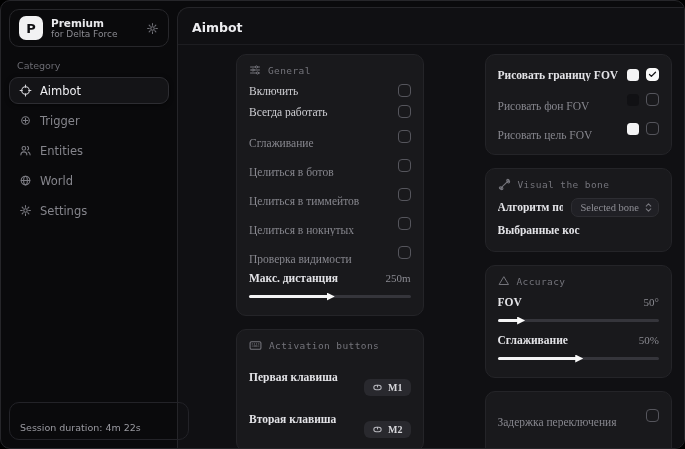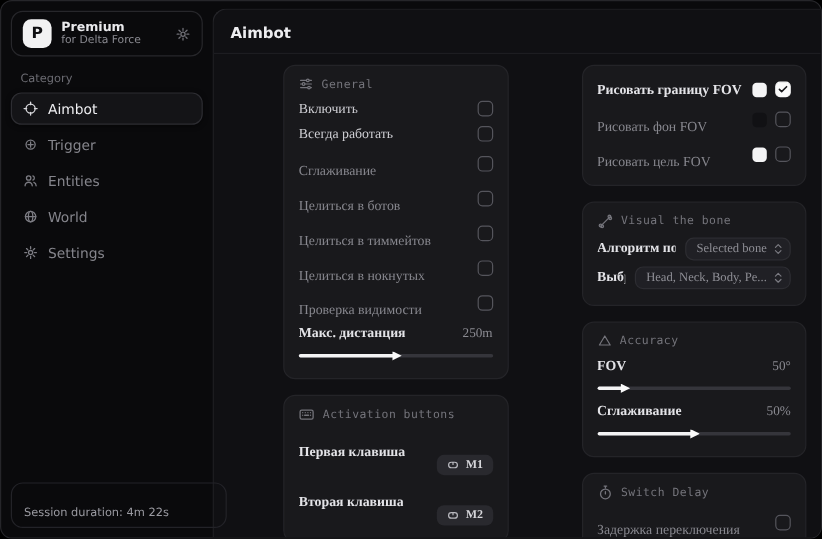"Head, Neck, Body, Pe..." span.dropdown { html: <span> <span>Head, Neck, Body, Pe...</span> <span> <svg> <path></path> <path></path> </svg> </span> </span> -> none }
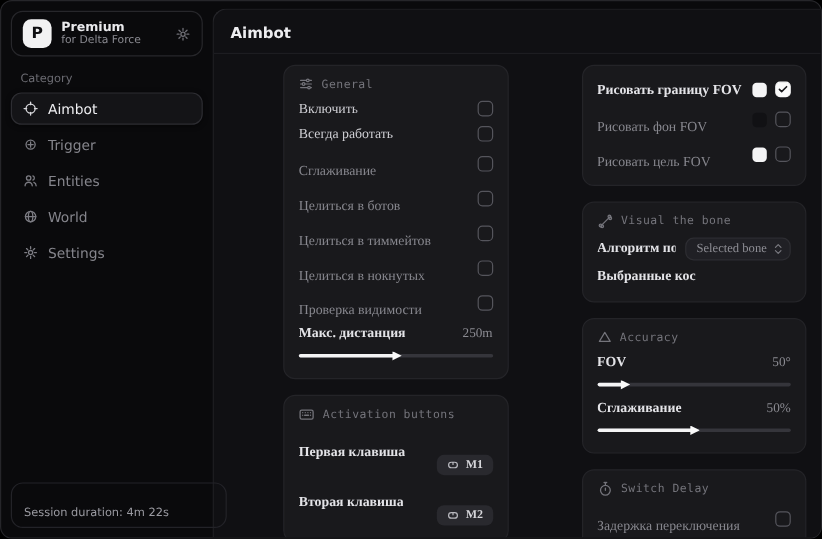"Switch Delay" div.panel-header { html: <div> <span> <svg> <circle></circle> <path></path> </svg> </span> <span>Switch Delay</span> </div> -> none }
